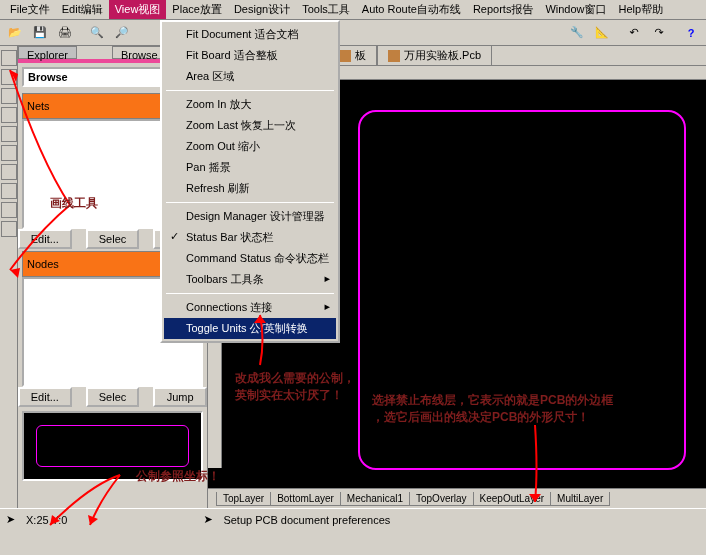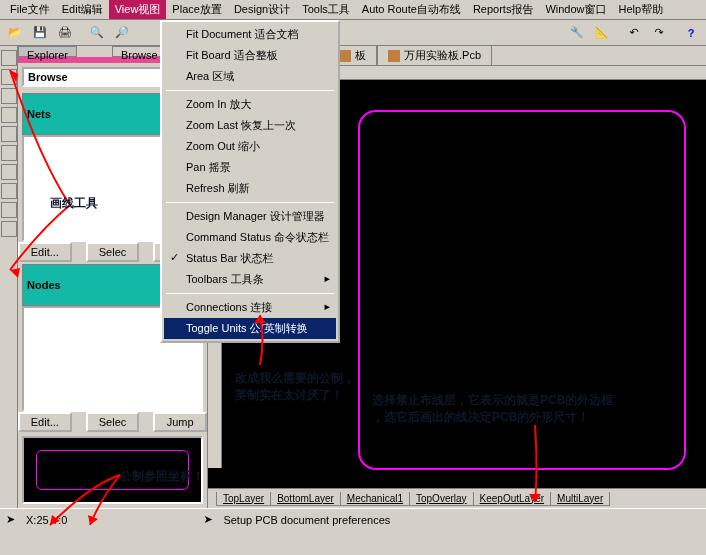"Explorer" .tabs { border-bottom: 6px solid #ec4899 -> 4px solid #ec4899 }
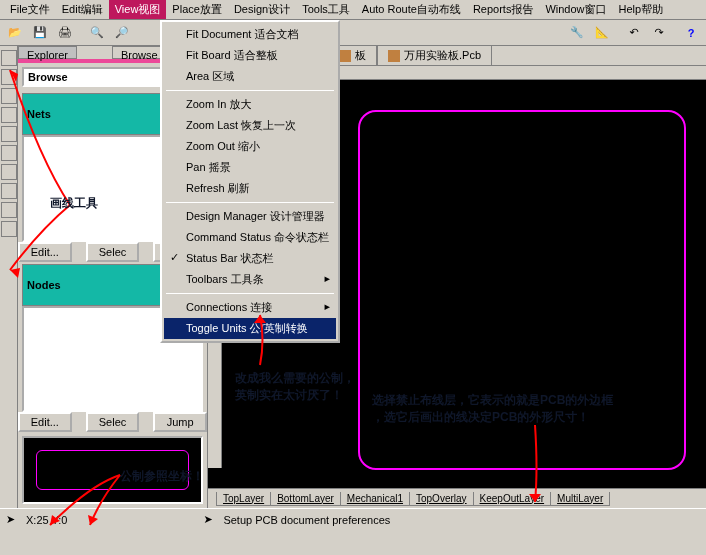"Nets" .section-hdr { background: #14b8a6 -> #f97316; font-weight: bold -> normal; padding: 14px 4px -> 6px 4px }
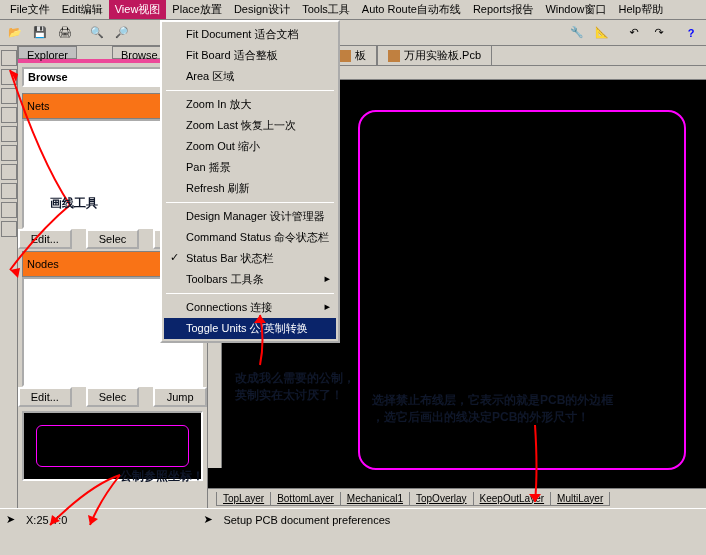"画线工具" .anno { color: #0f172a -> #7f1d1d }
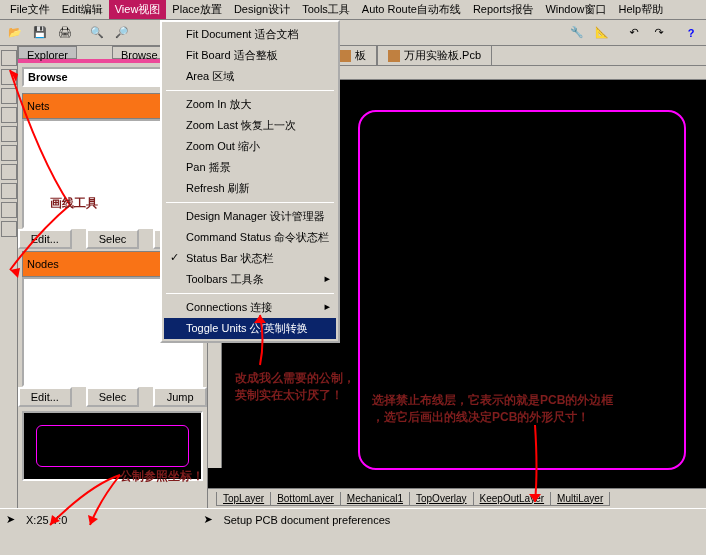"Command Status 命令状态栏" div.dd-item { order: before "Status Bar 状态栏" -> after "Status Bar 状态栏" }
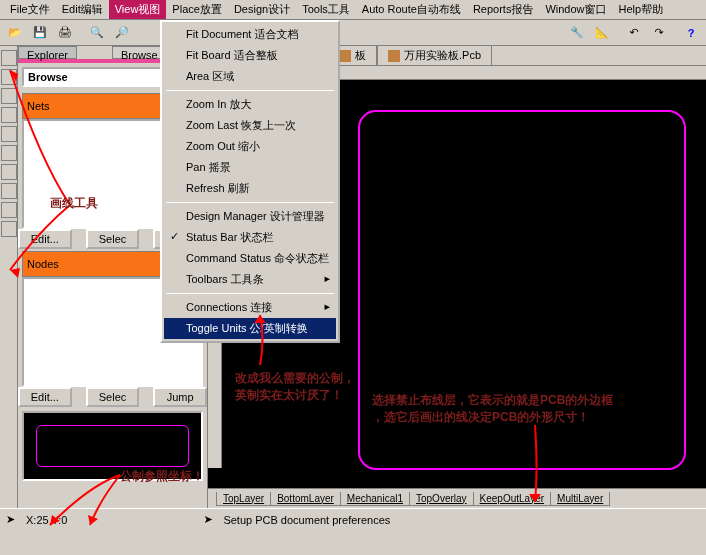"公制参照坐标！" div.anno { left: 120px -> 136px }
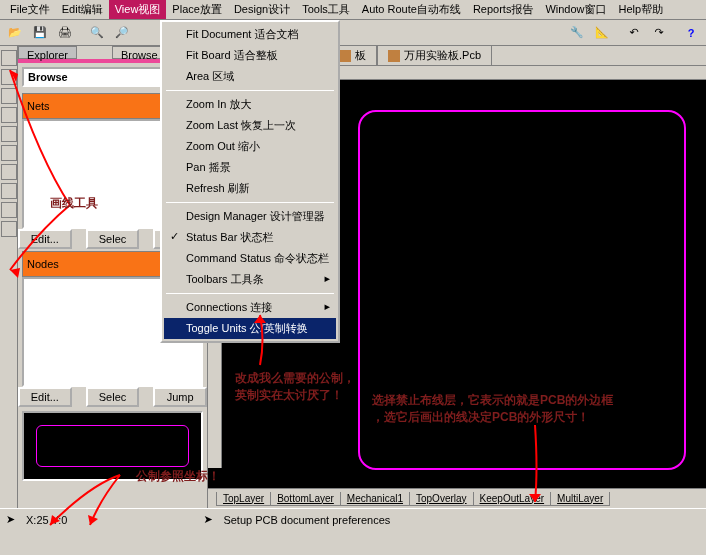"TopLayer" .ltab { text-decoration: underline -> none }
